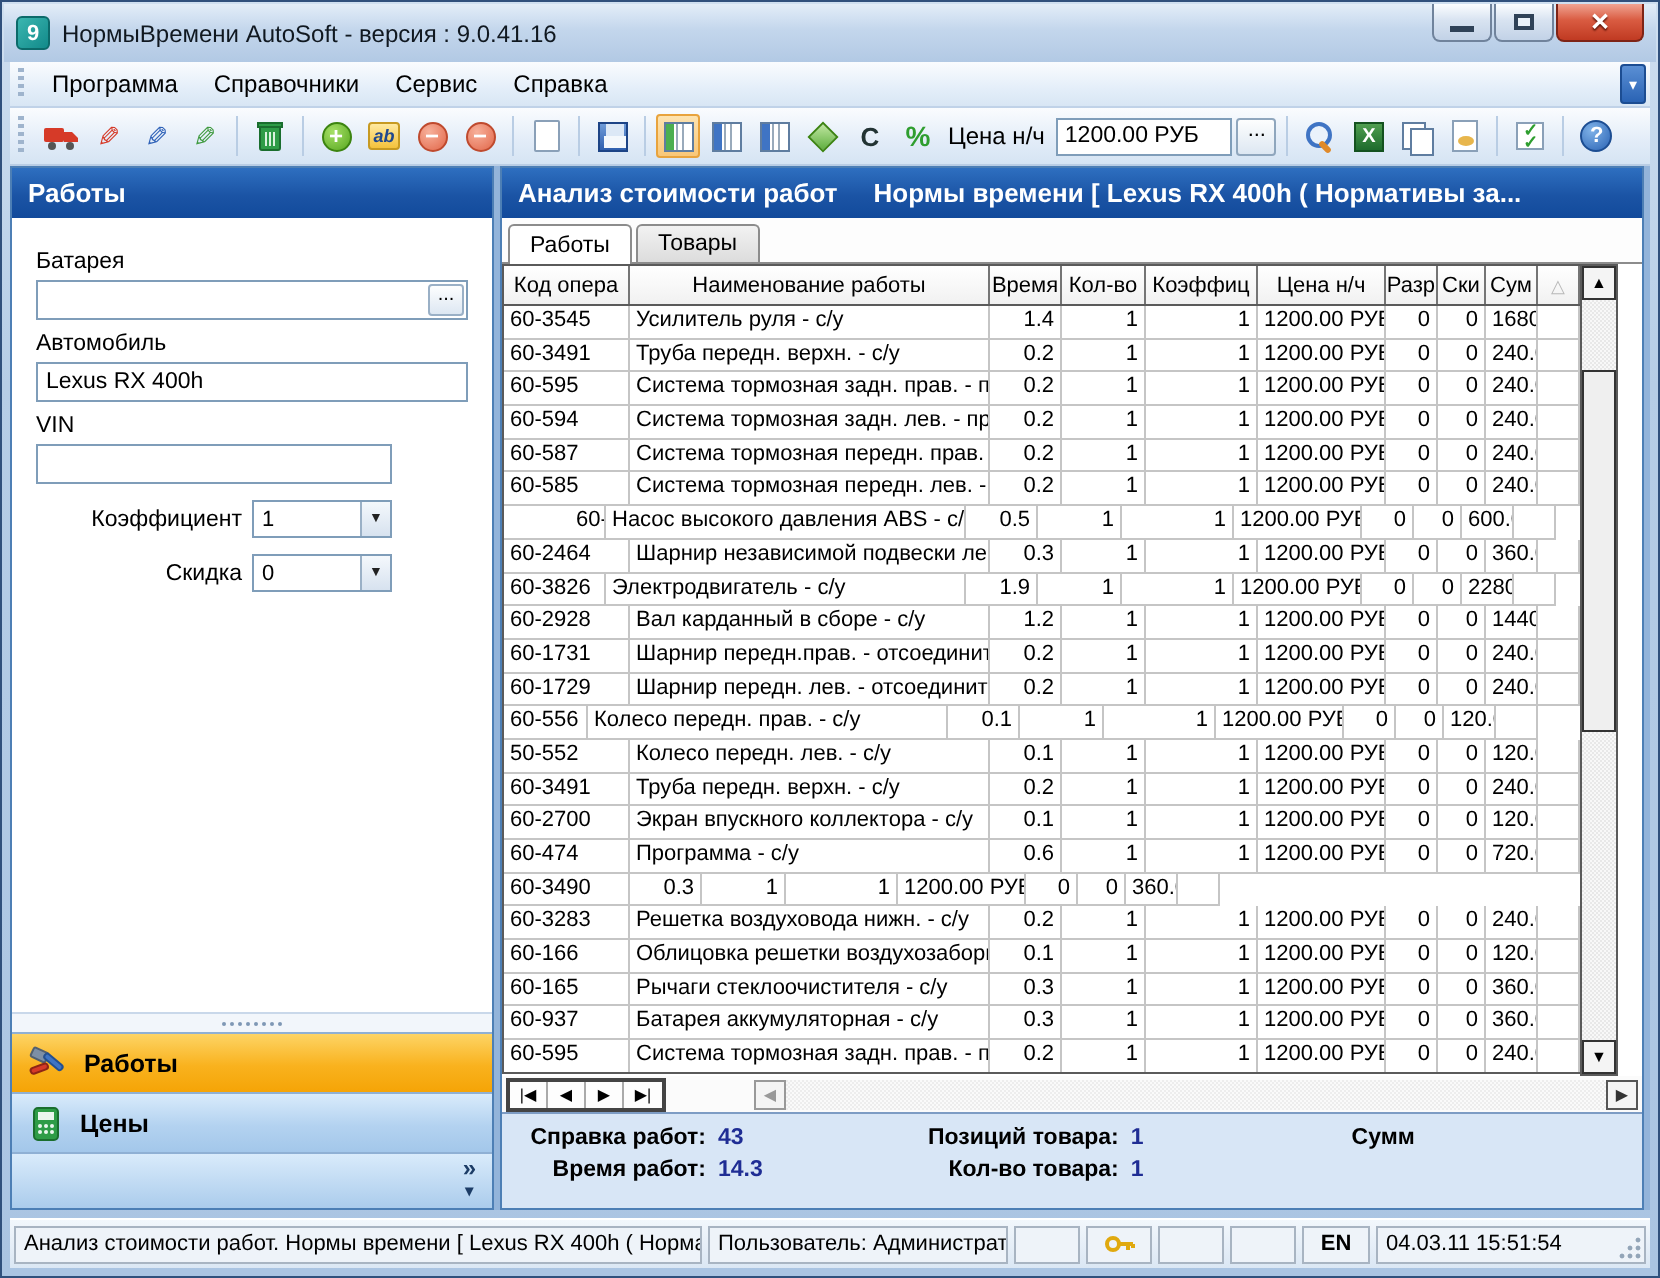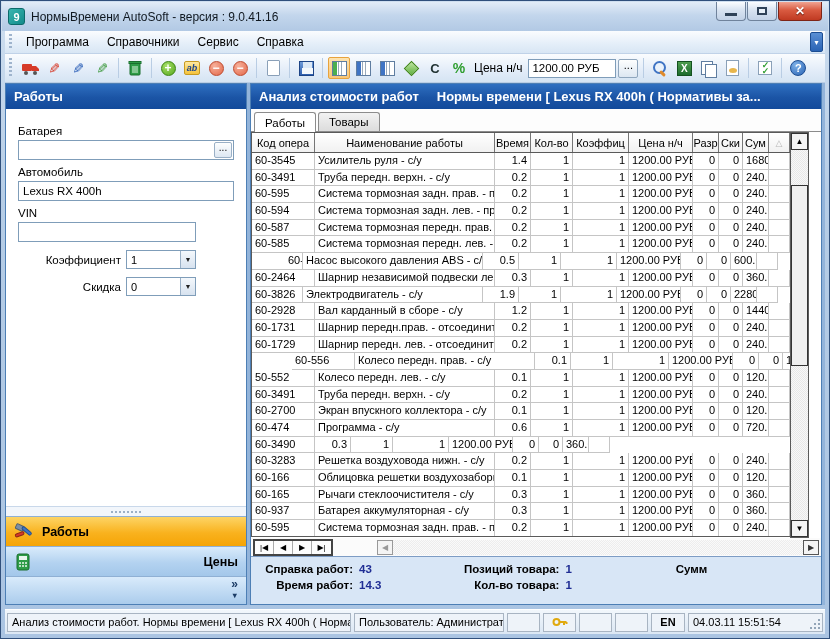"60-556" div.tcell { margin-left: 40px -> none; width: 63px -> 42px }
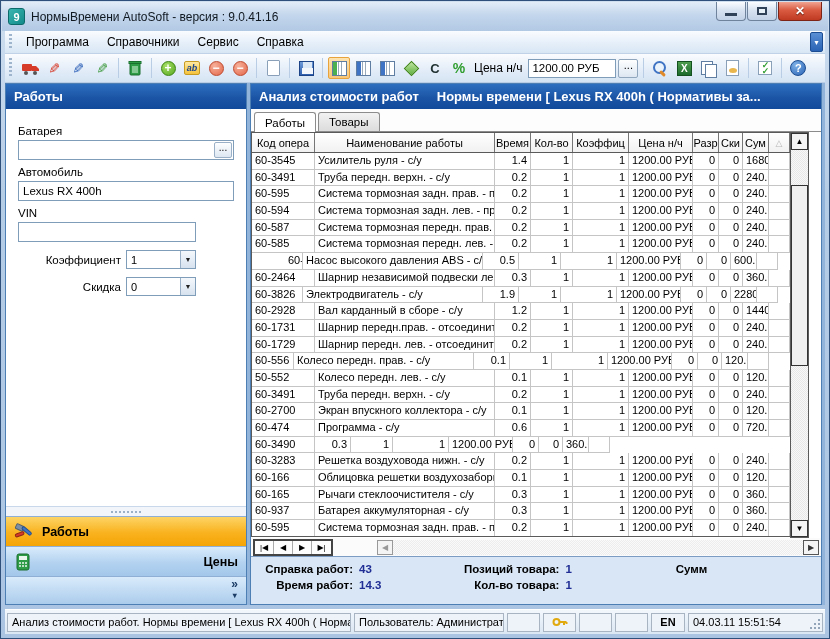"Цены" .side-btn.prices { justify-content: space-between -> none }
